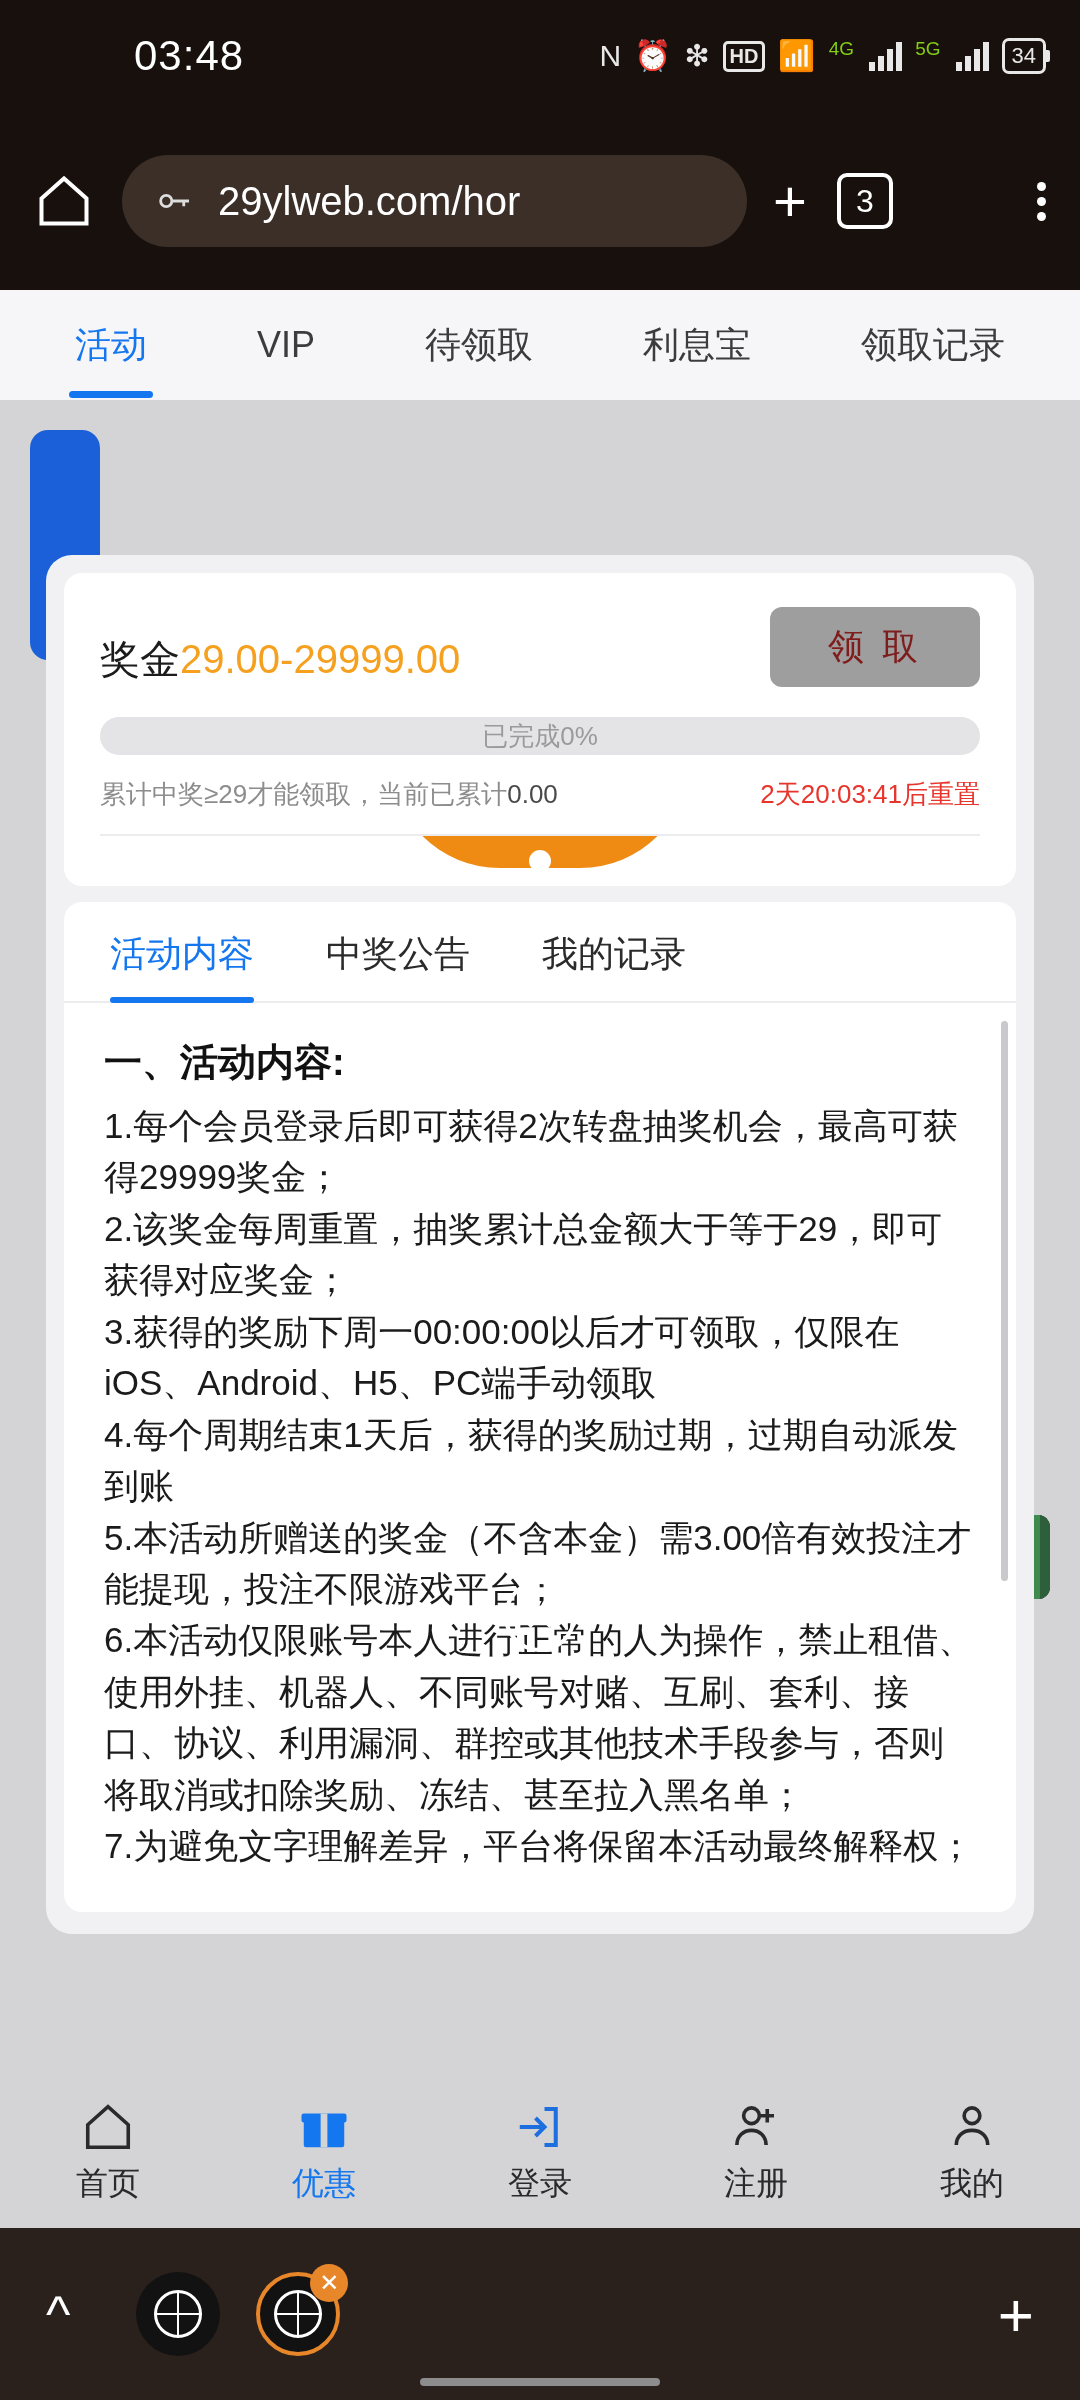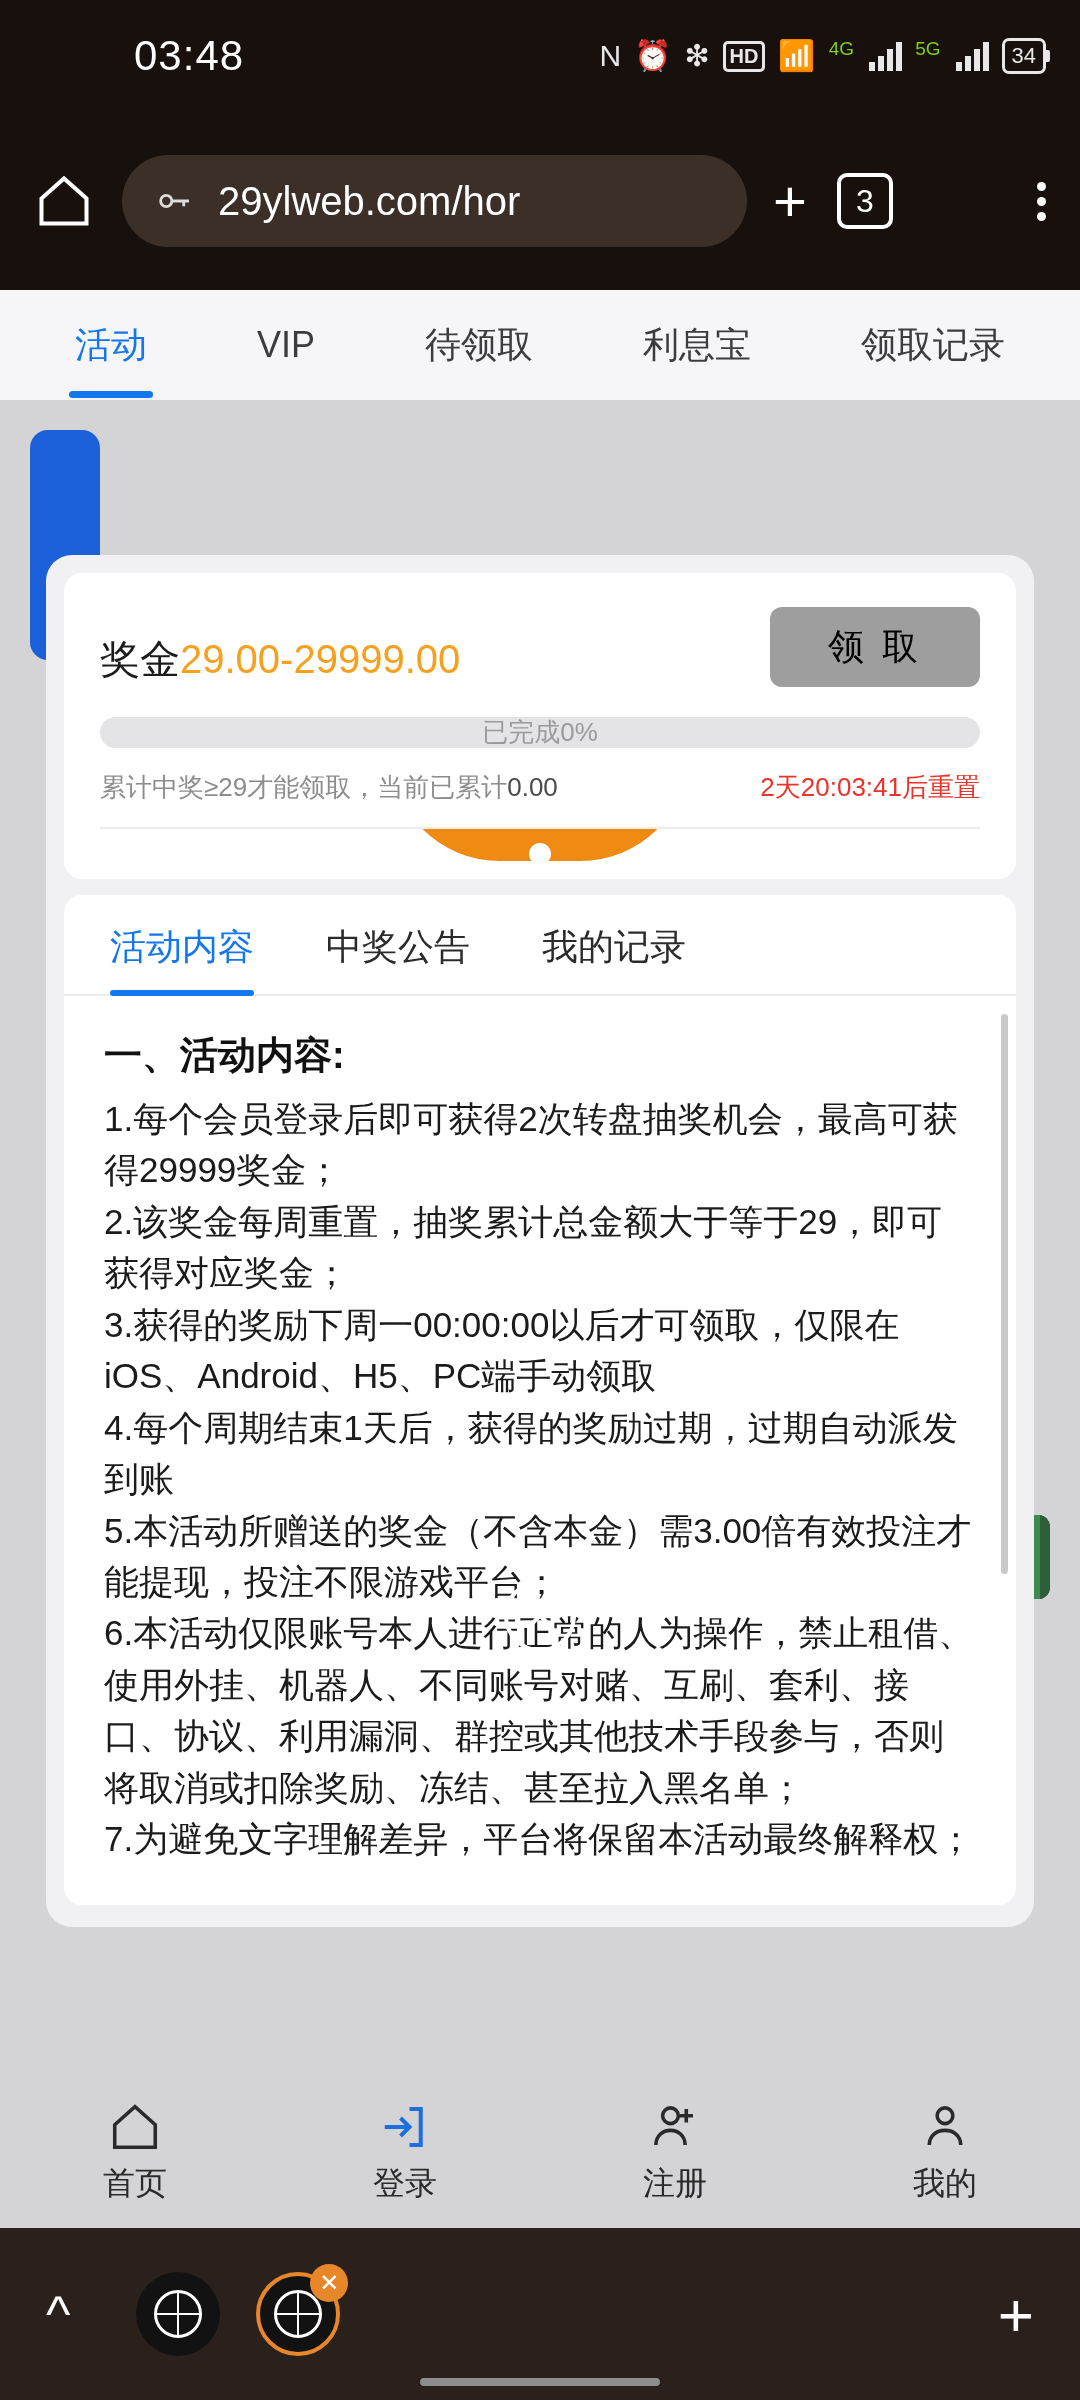"领 取" .claim-btn { color: #000000 -> #7f1d1d }
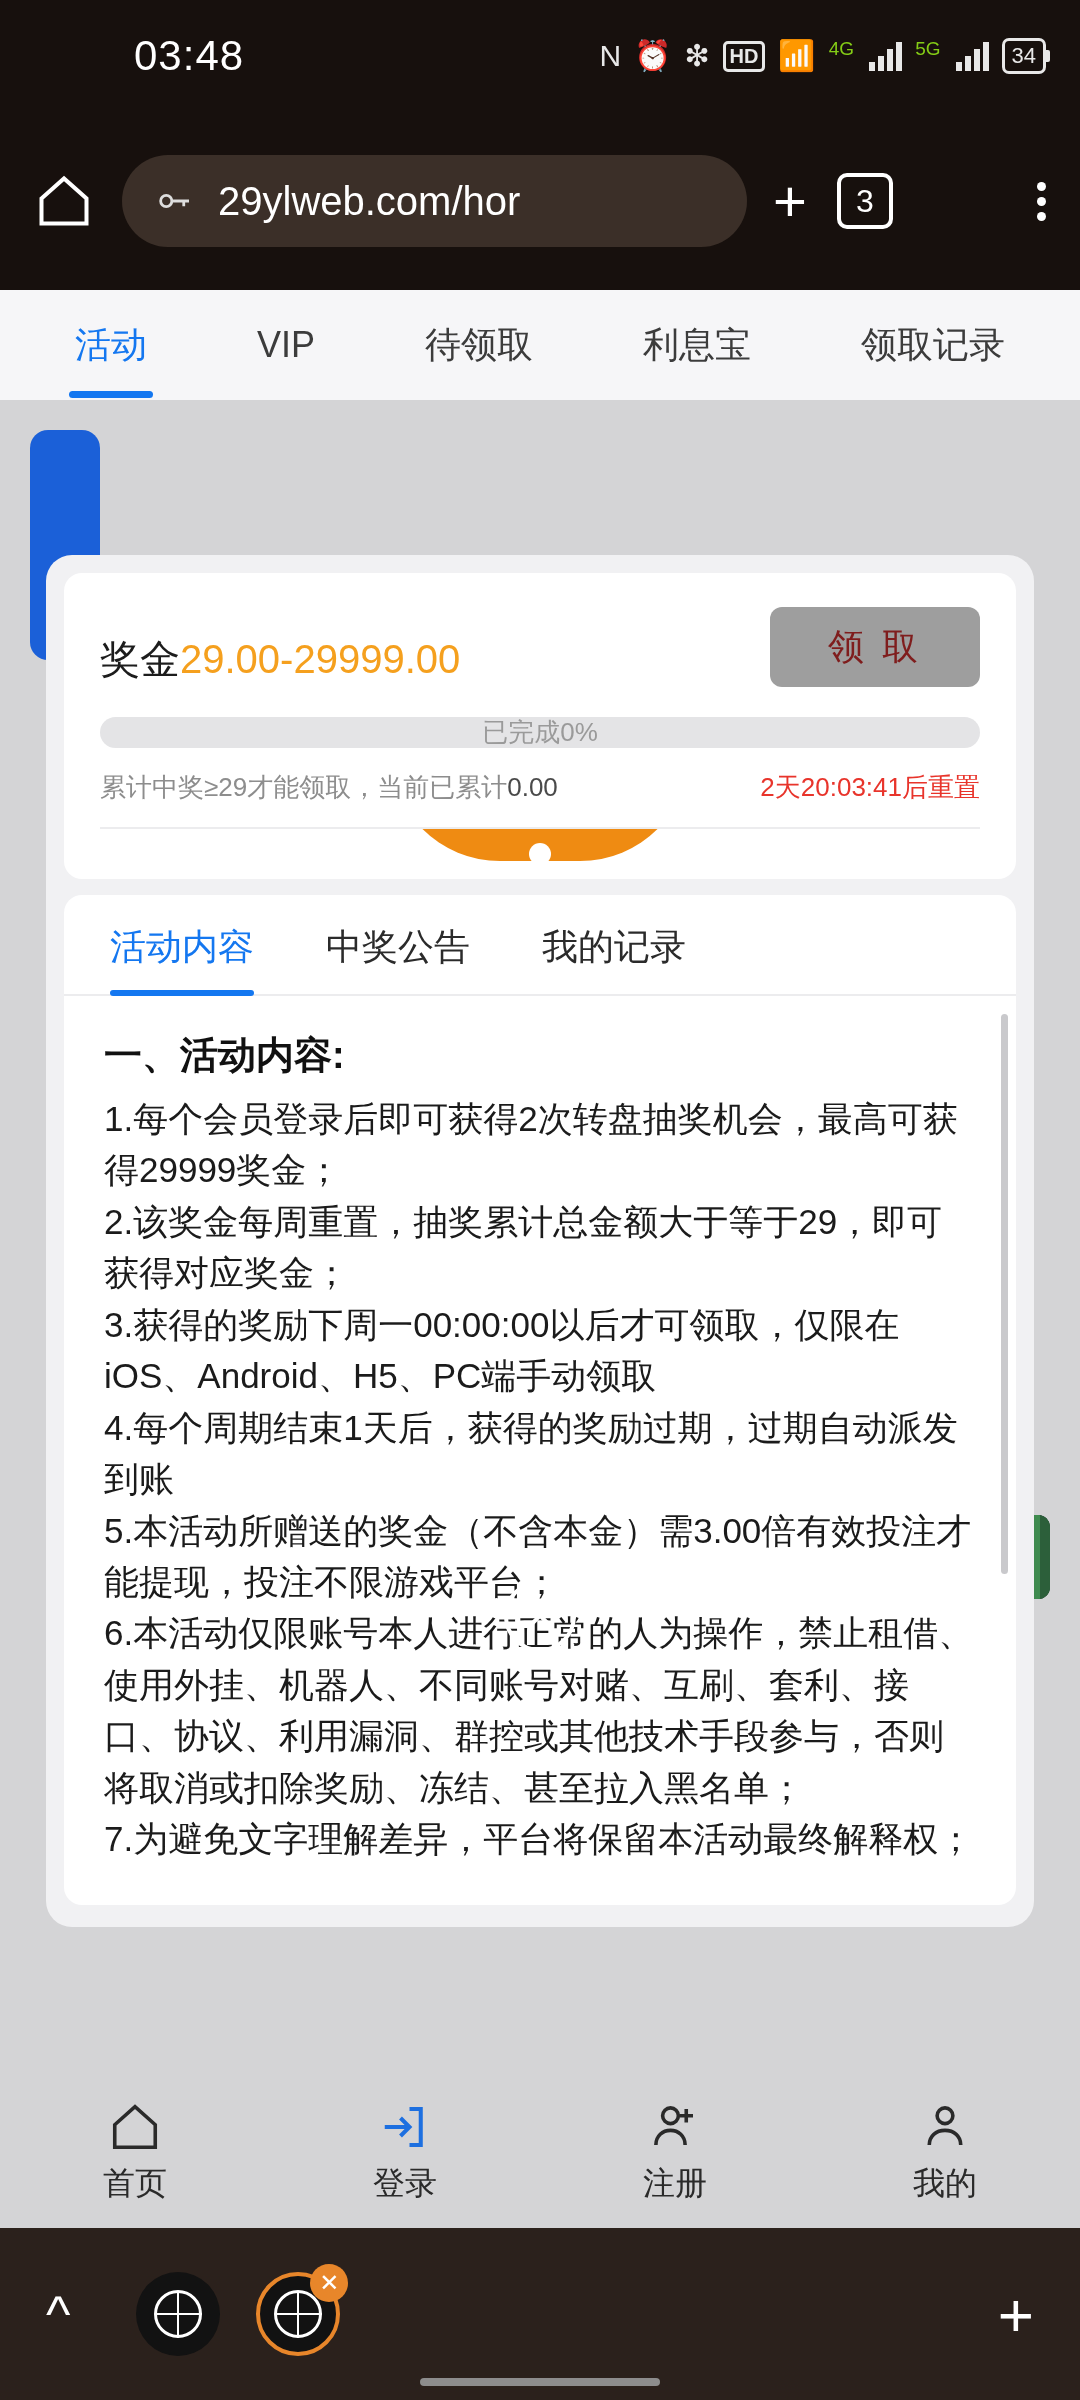"已完成0%" .progress { height: 31px -> 38px }
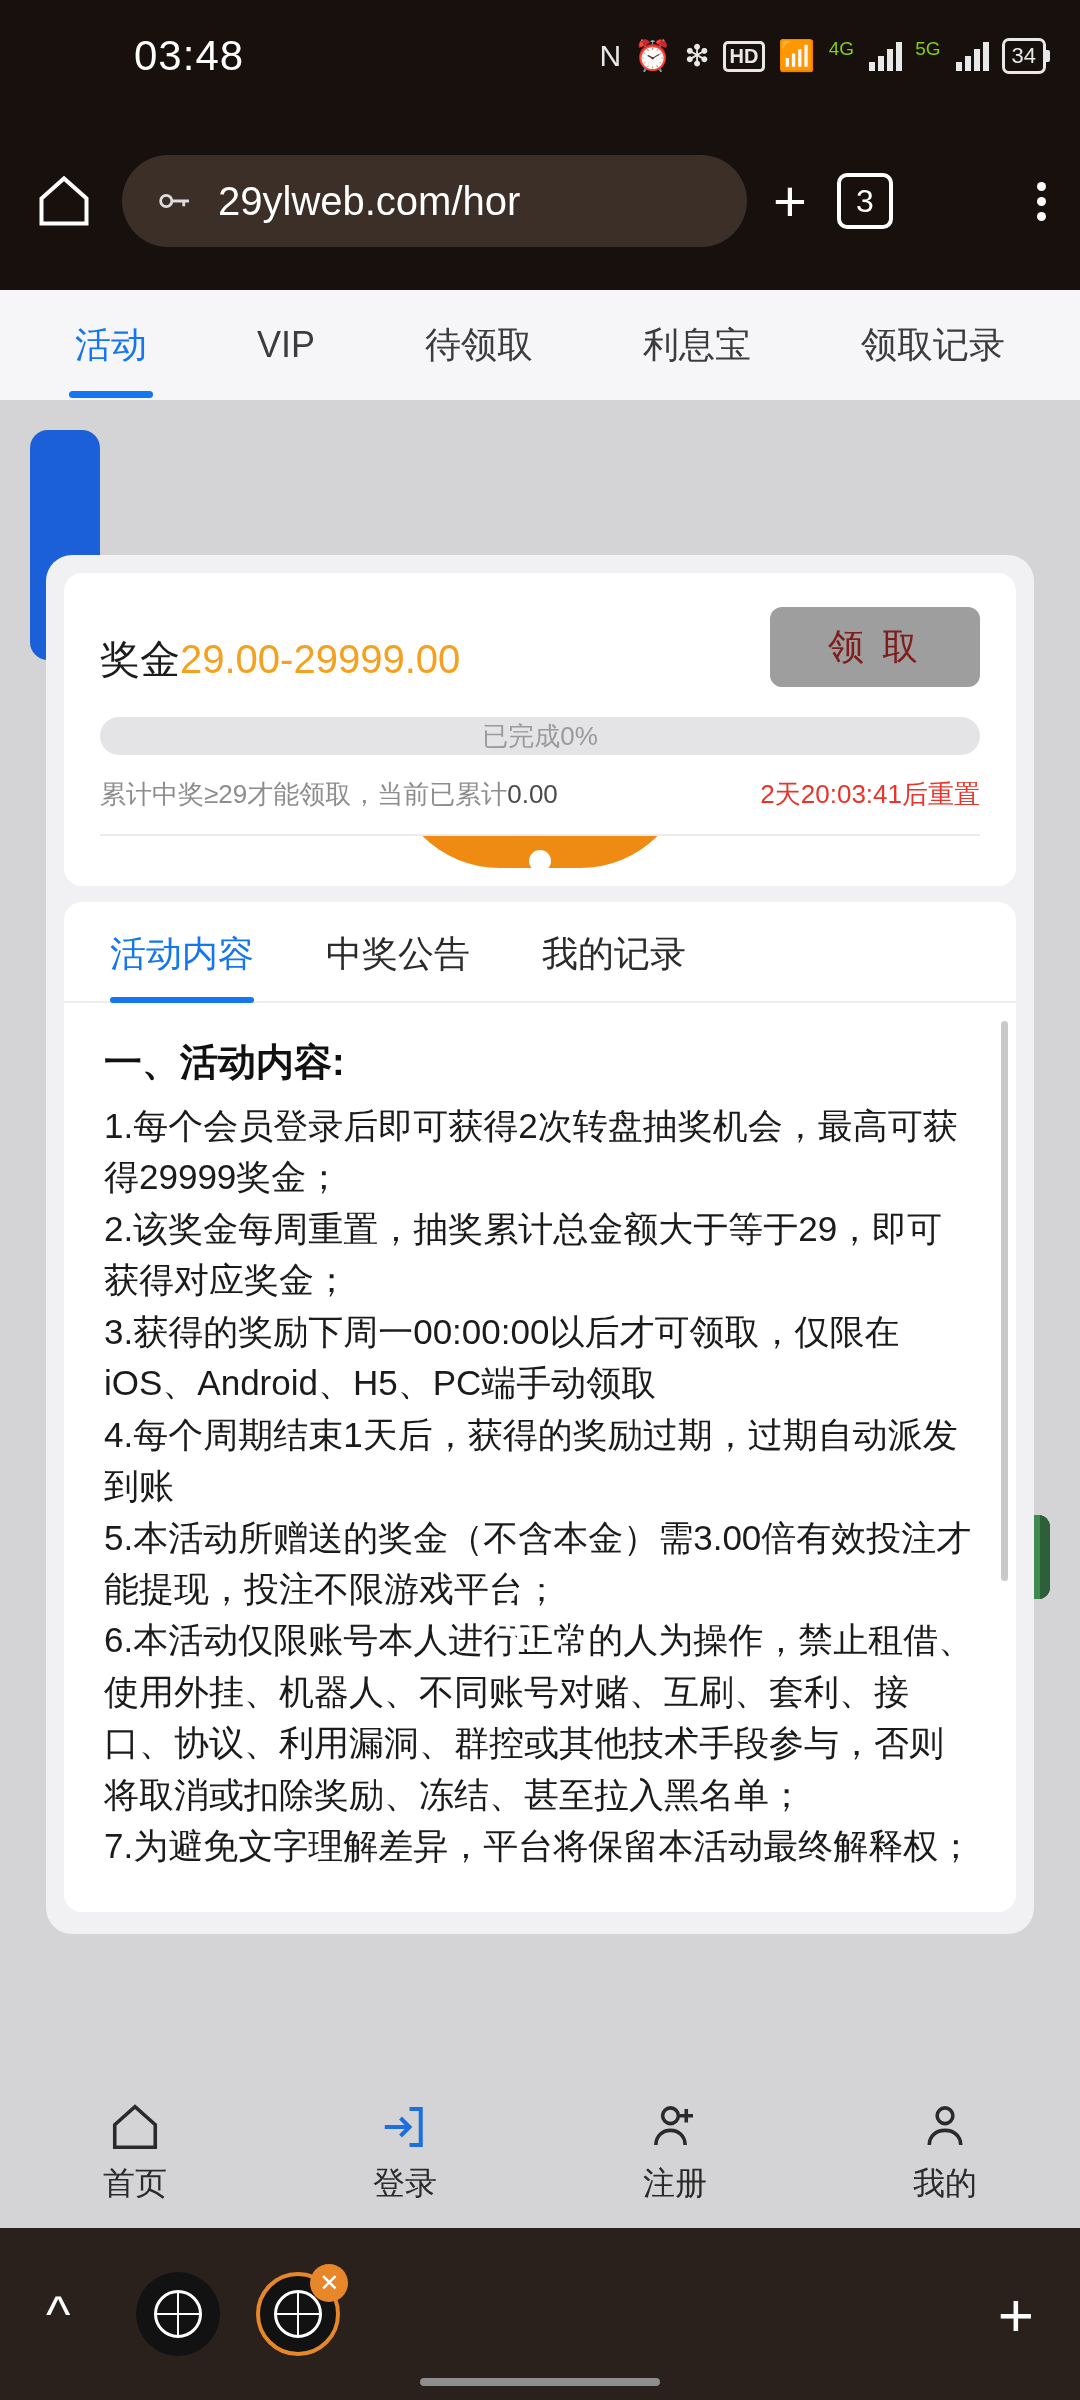"优惠" div.navitem { html: none -> <div> <svg> <rect></rect> <rect></rect> <rect></rect> </svg> <span>优惠</span> </div> }
